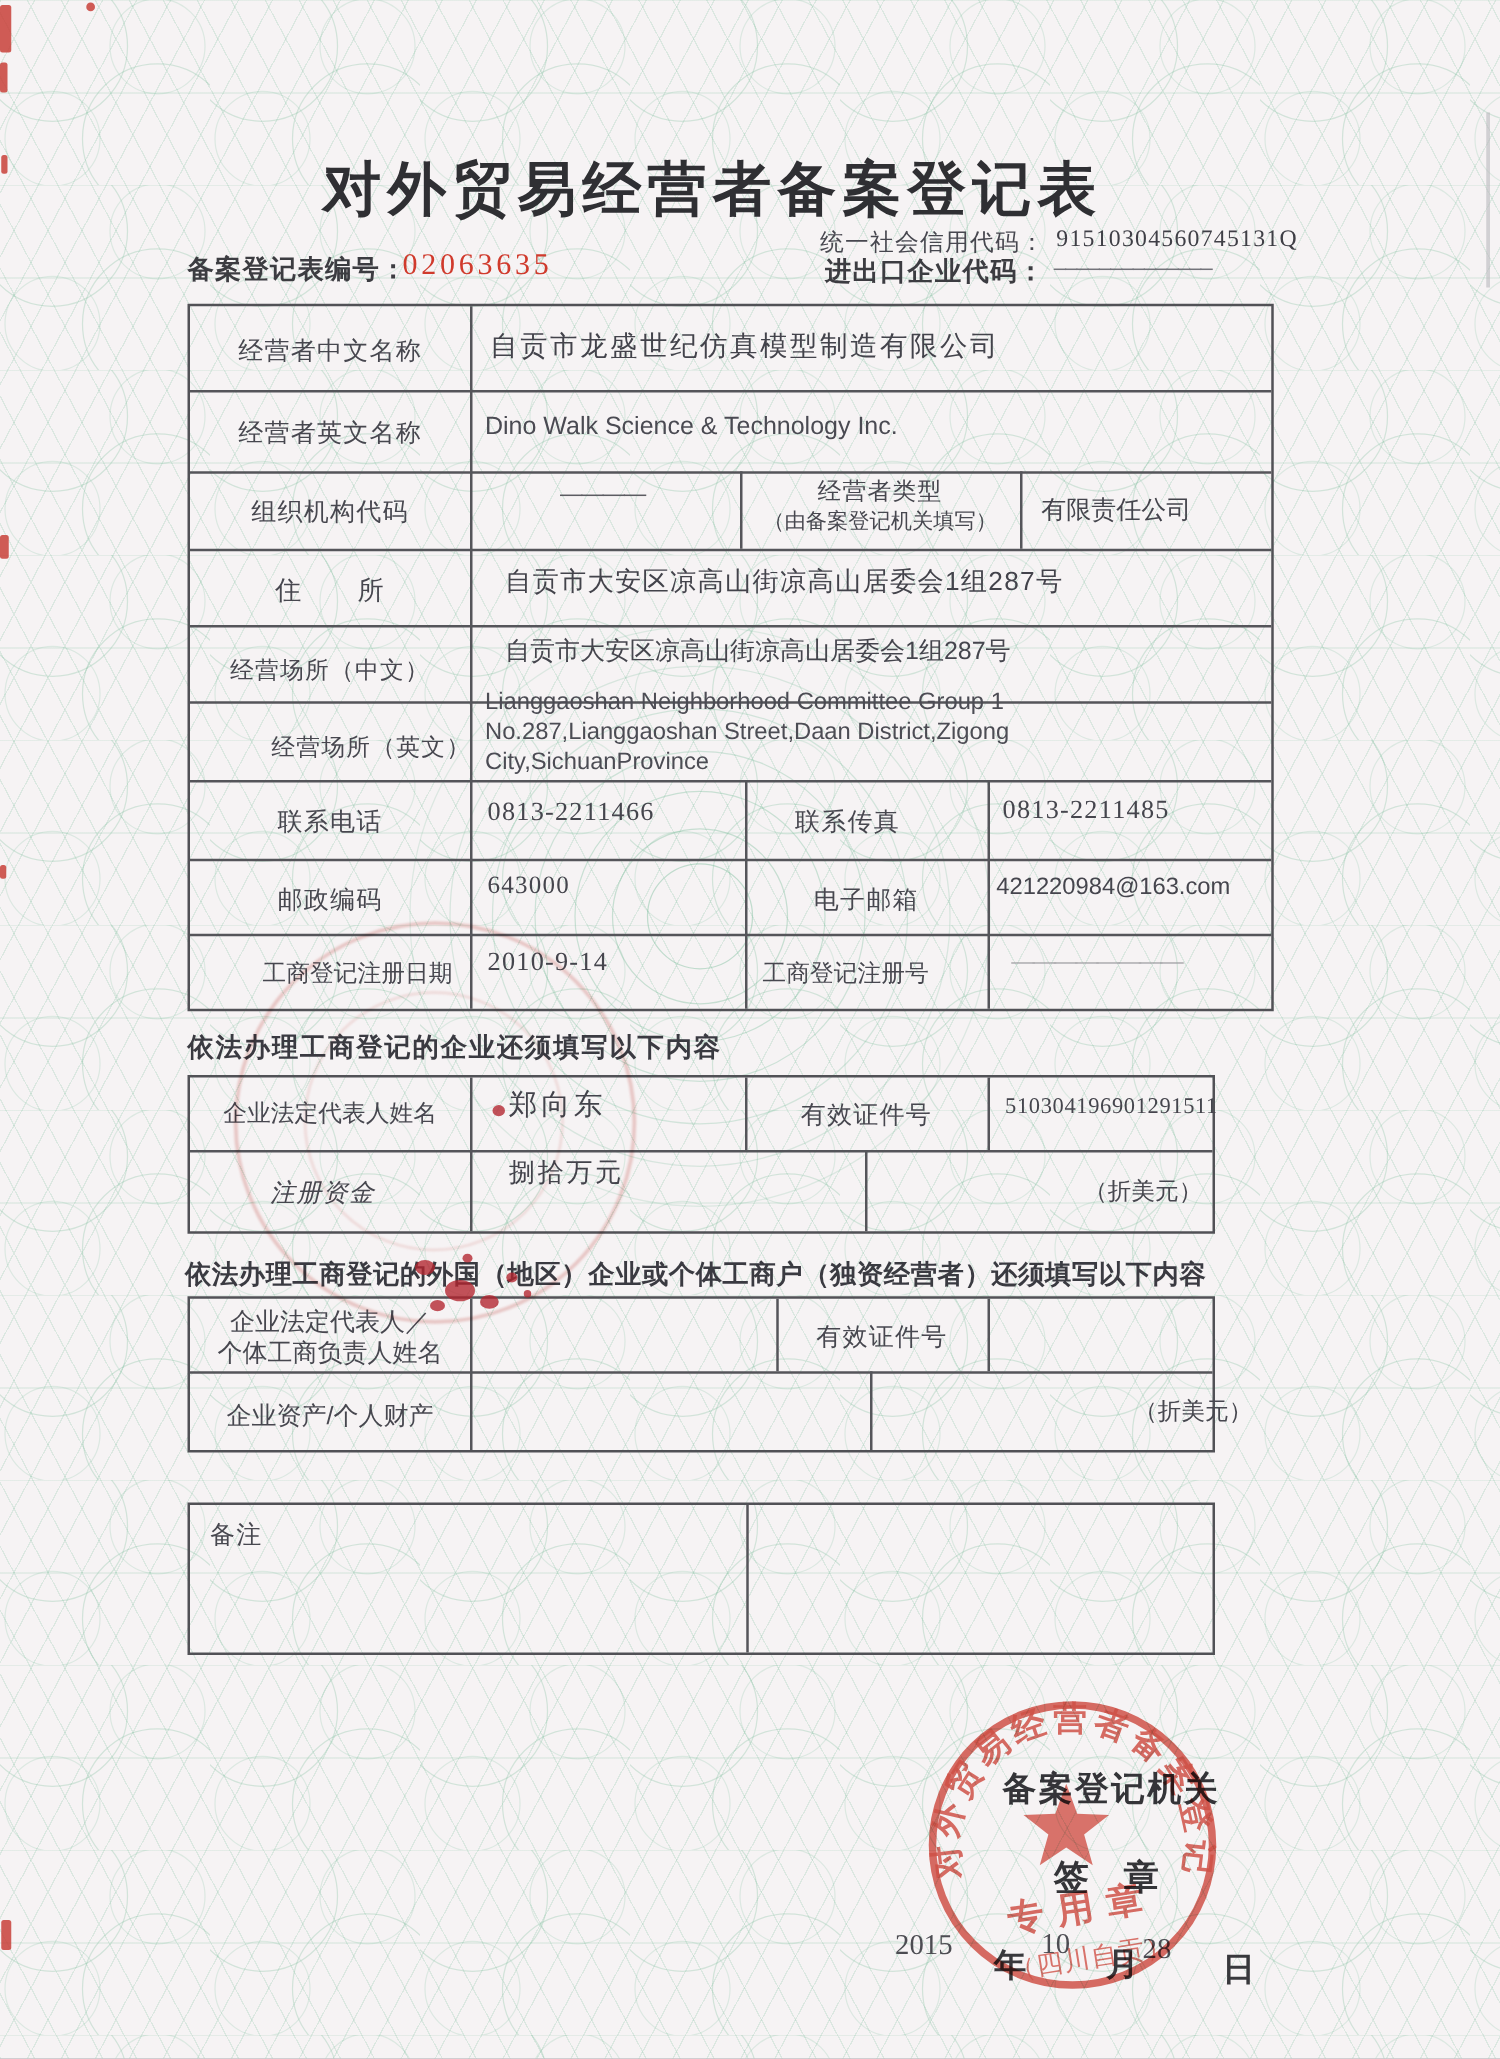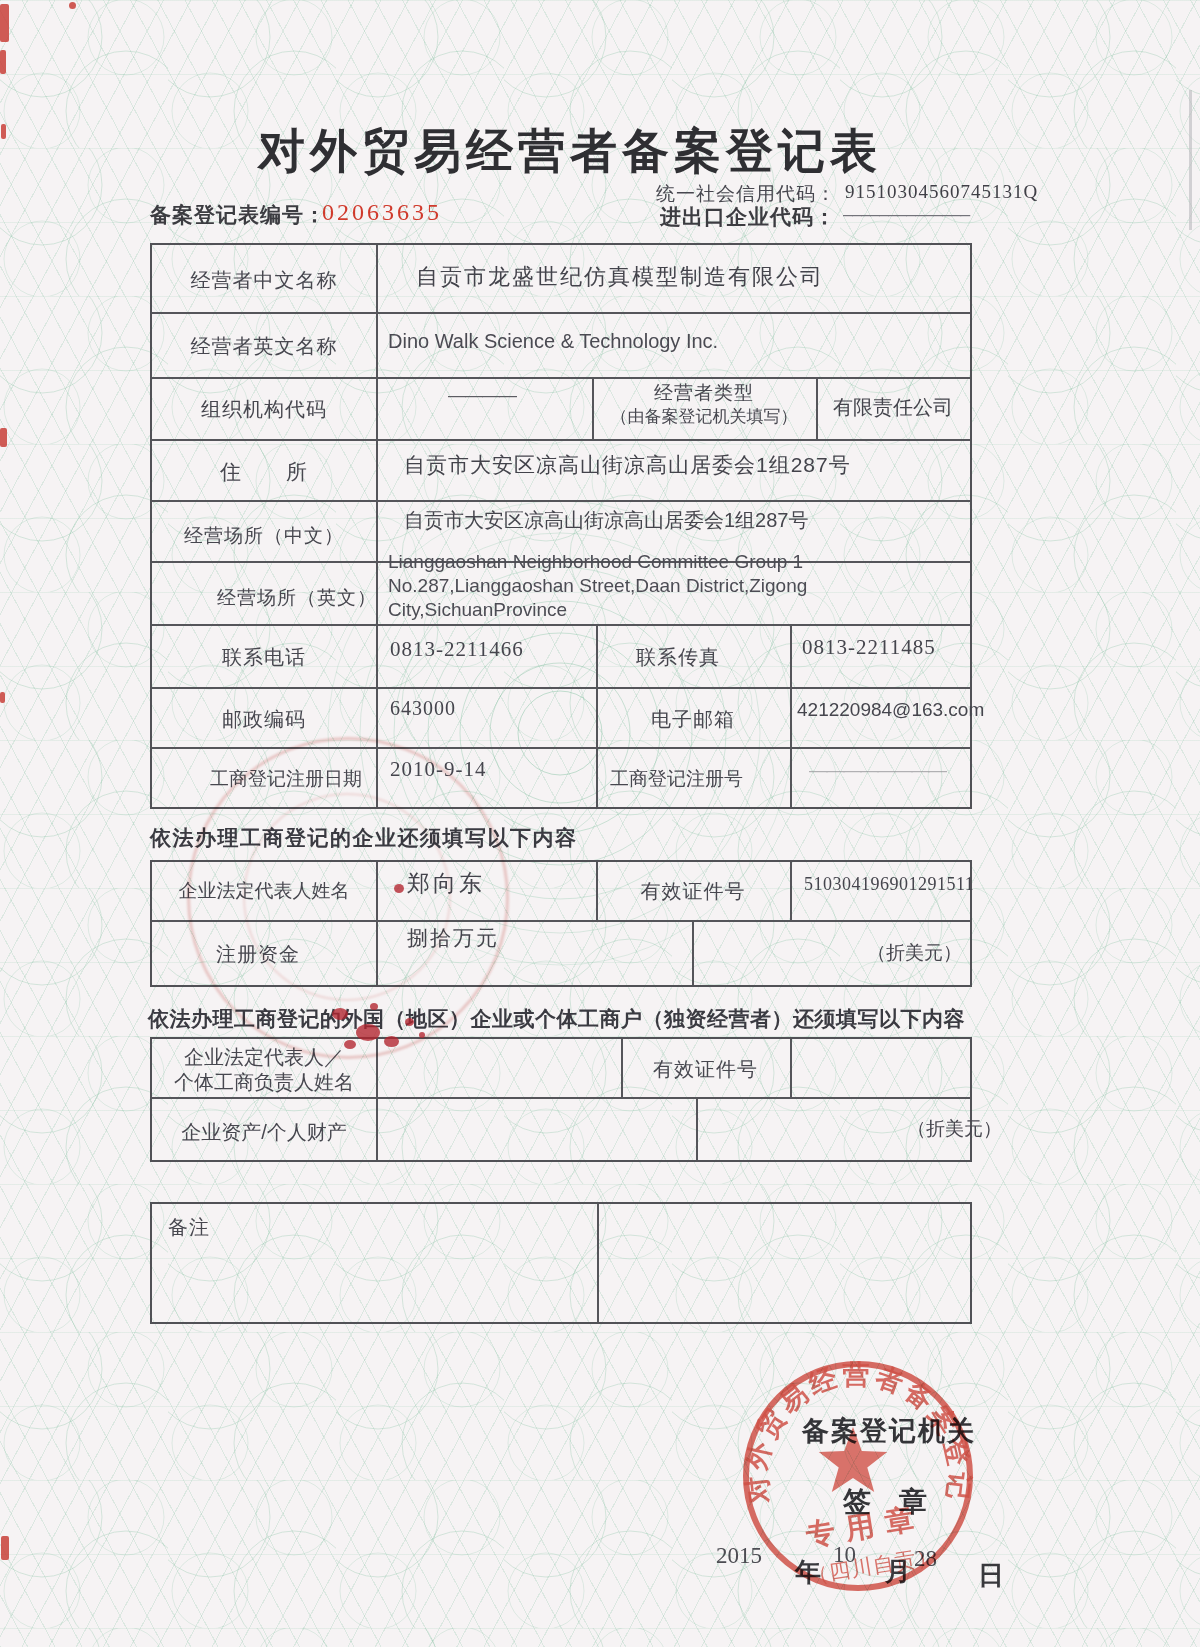"经营者中文名称" div.tbl { padding-left: none -> 47px }
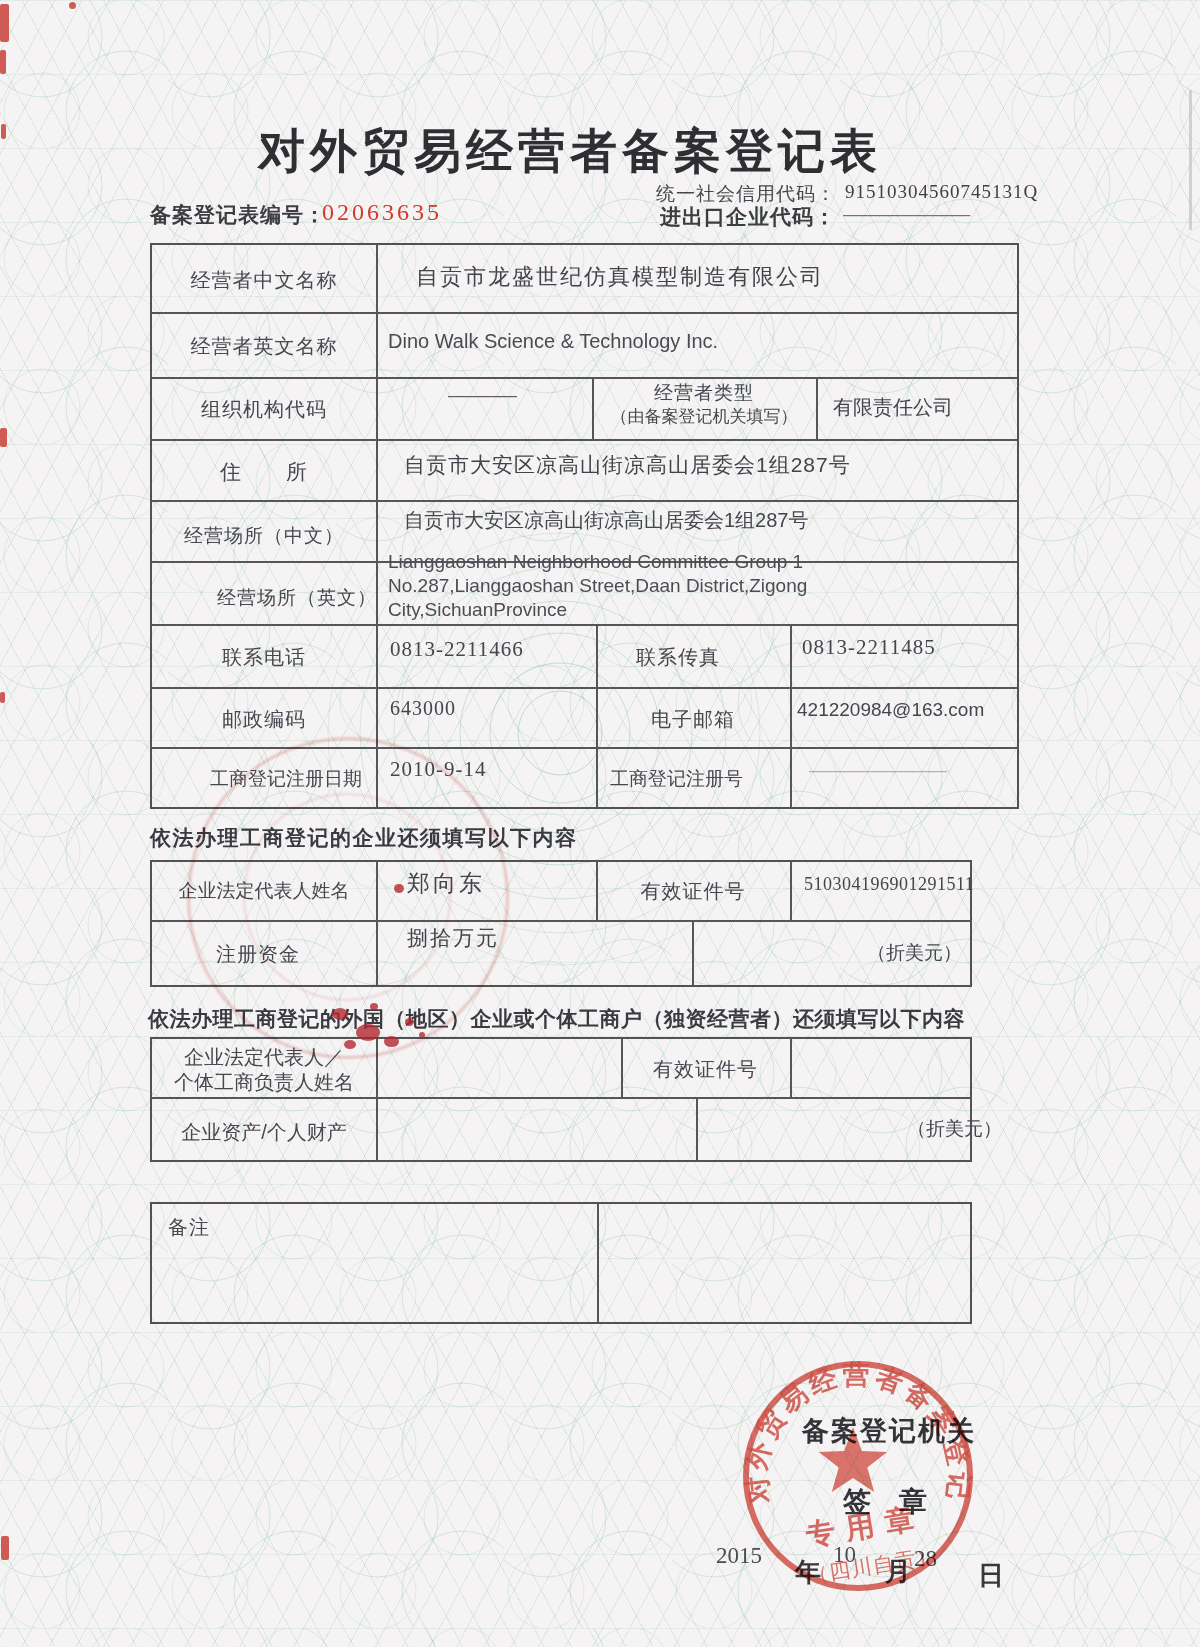"自贡市龙盛世纪仿真模型制造有限公司" div.t { margin-left: 24px -> none }
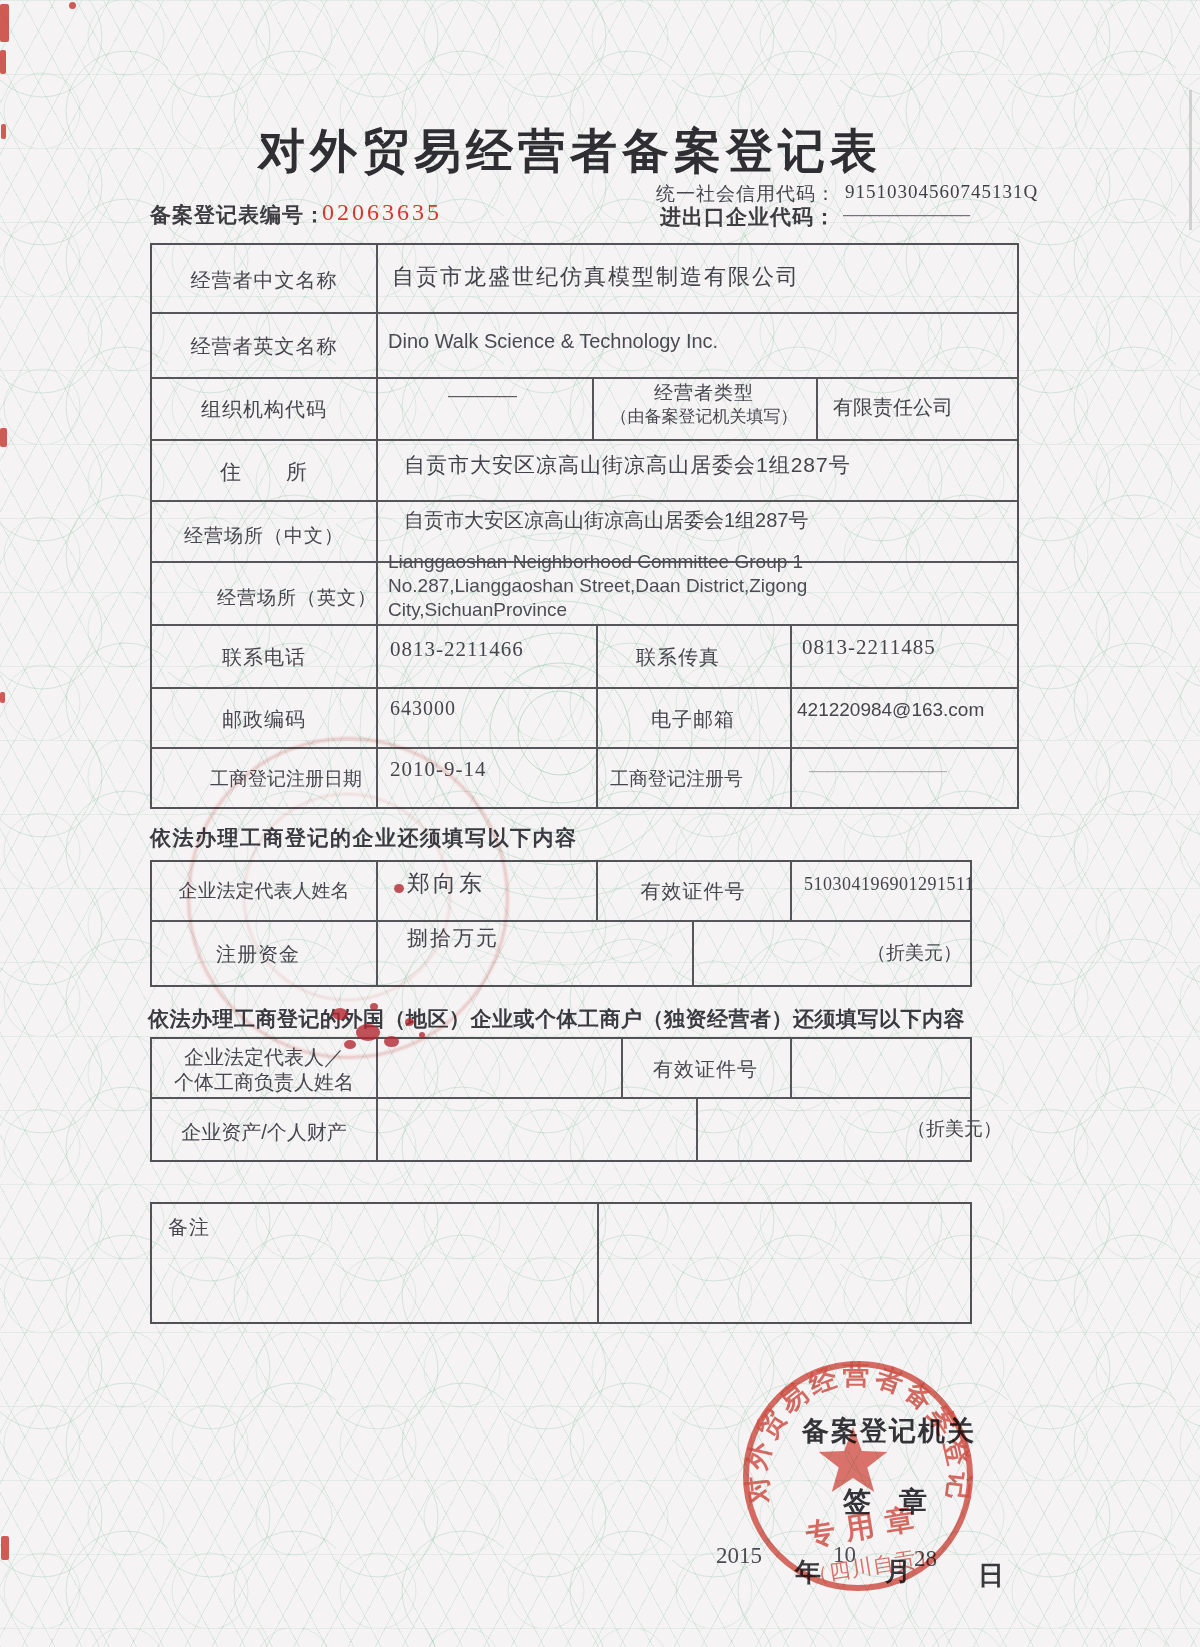"注册资金" div.t { font-style: none -> italic }
